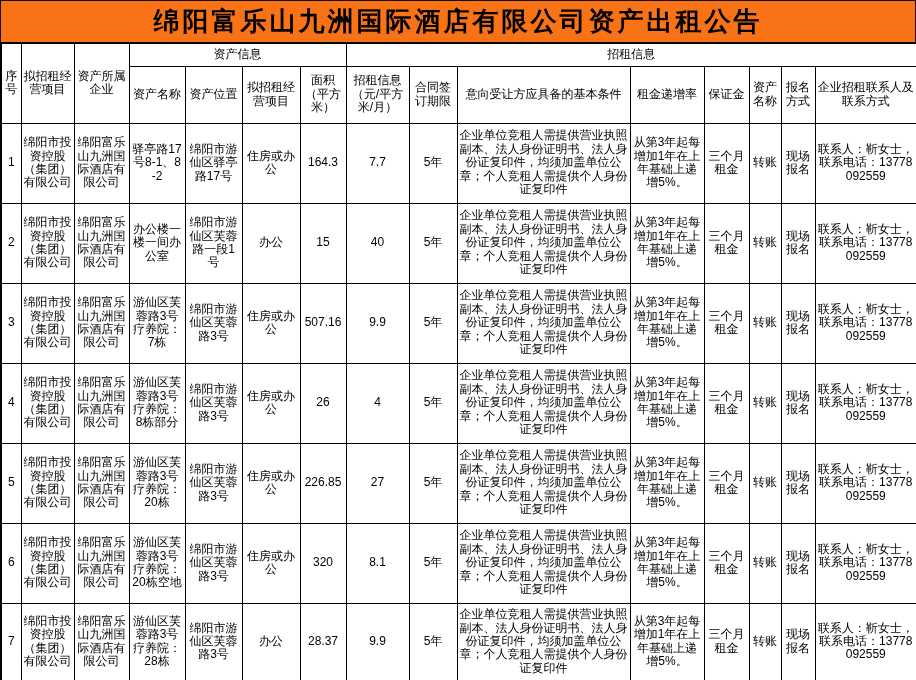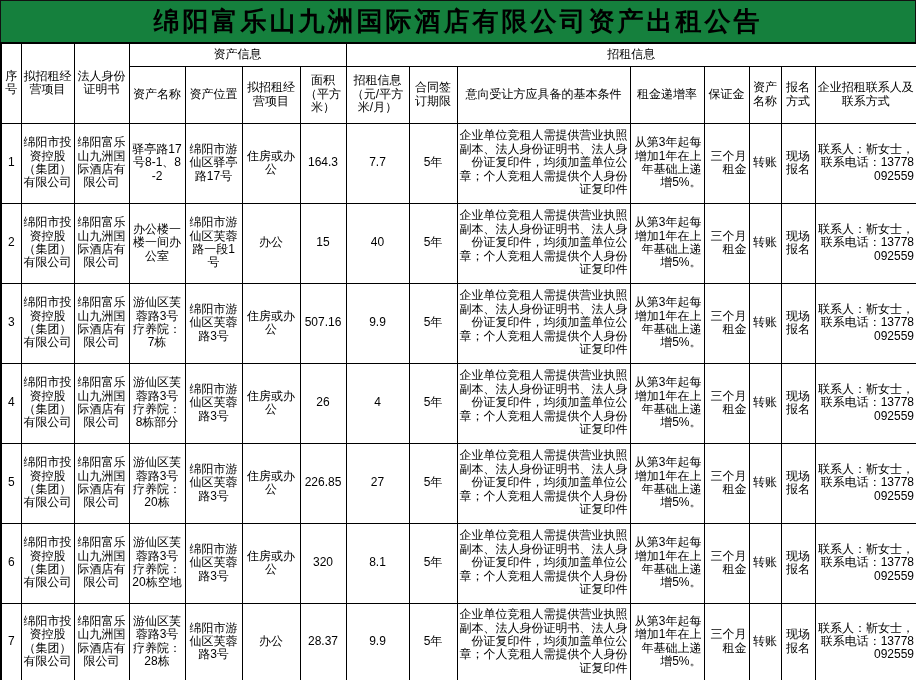"绵阳富乐山九洲国际酒店有限公司资产出租公告" div.banner { background: #15803d -> #f97316 }
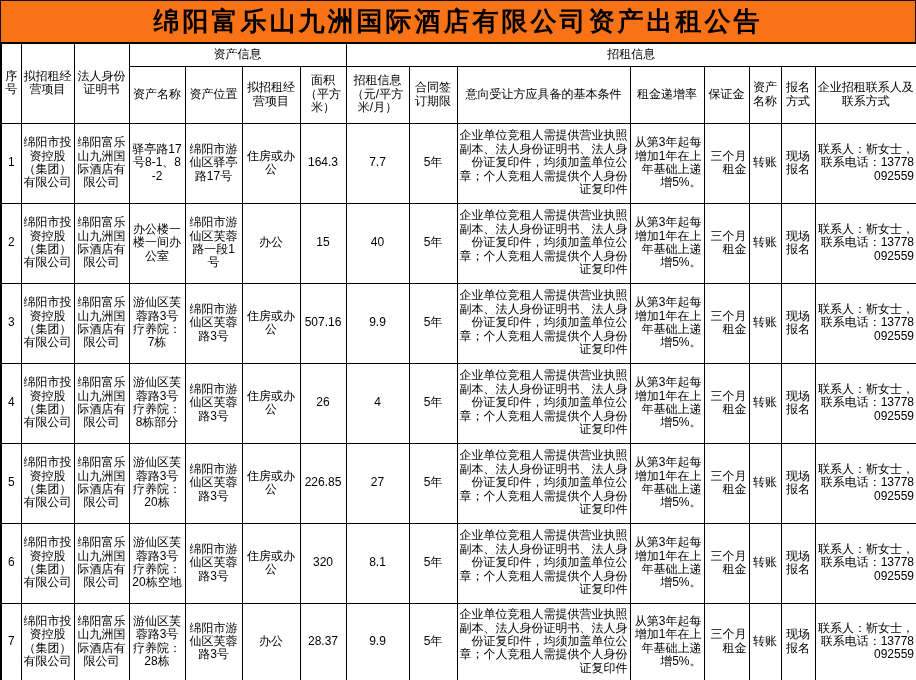"法人身份证明书" th { text: 法人身份证明书 -> 资产所属企业 }
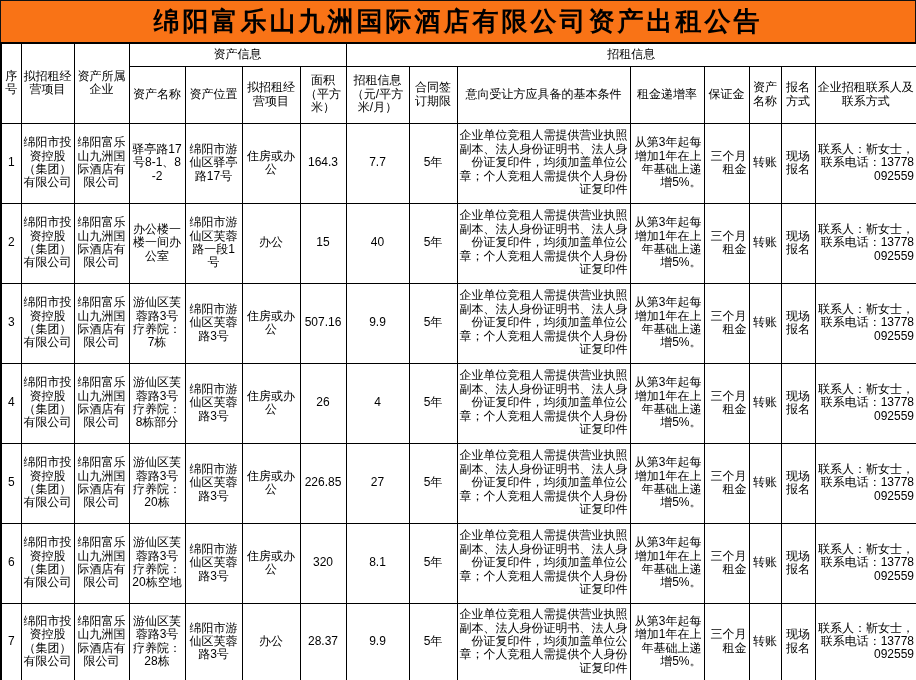"企业单位竞租人需提供营业执照副本、法人身份证明书、法人身份证复印件，均须加盖单位" .grid td.l, .grid th.l { text-align: right -> center }
